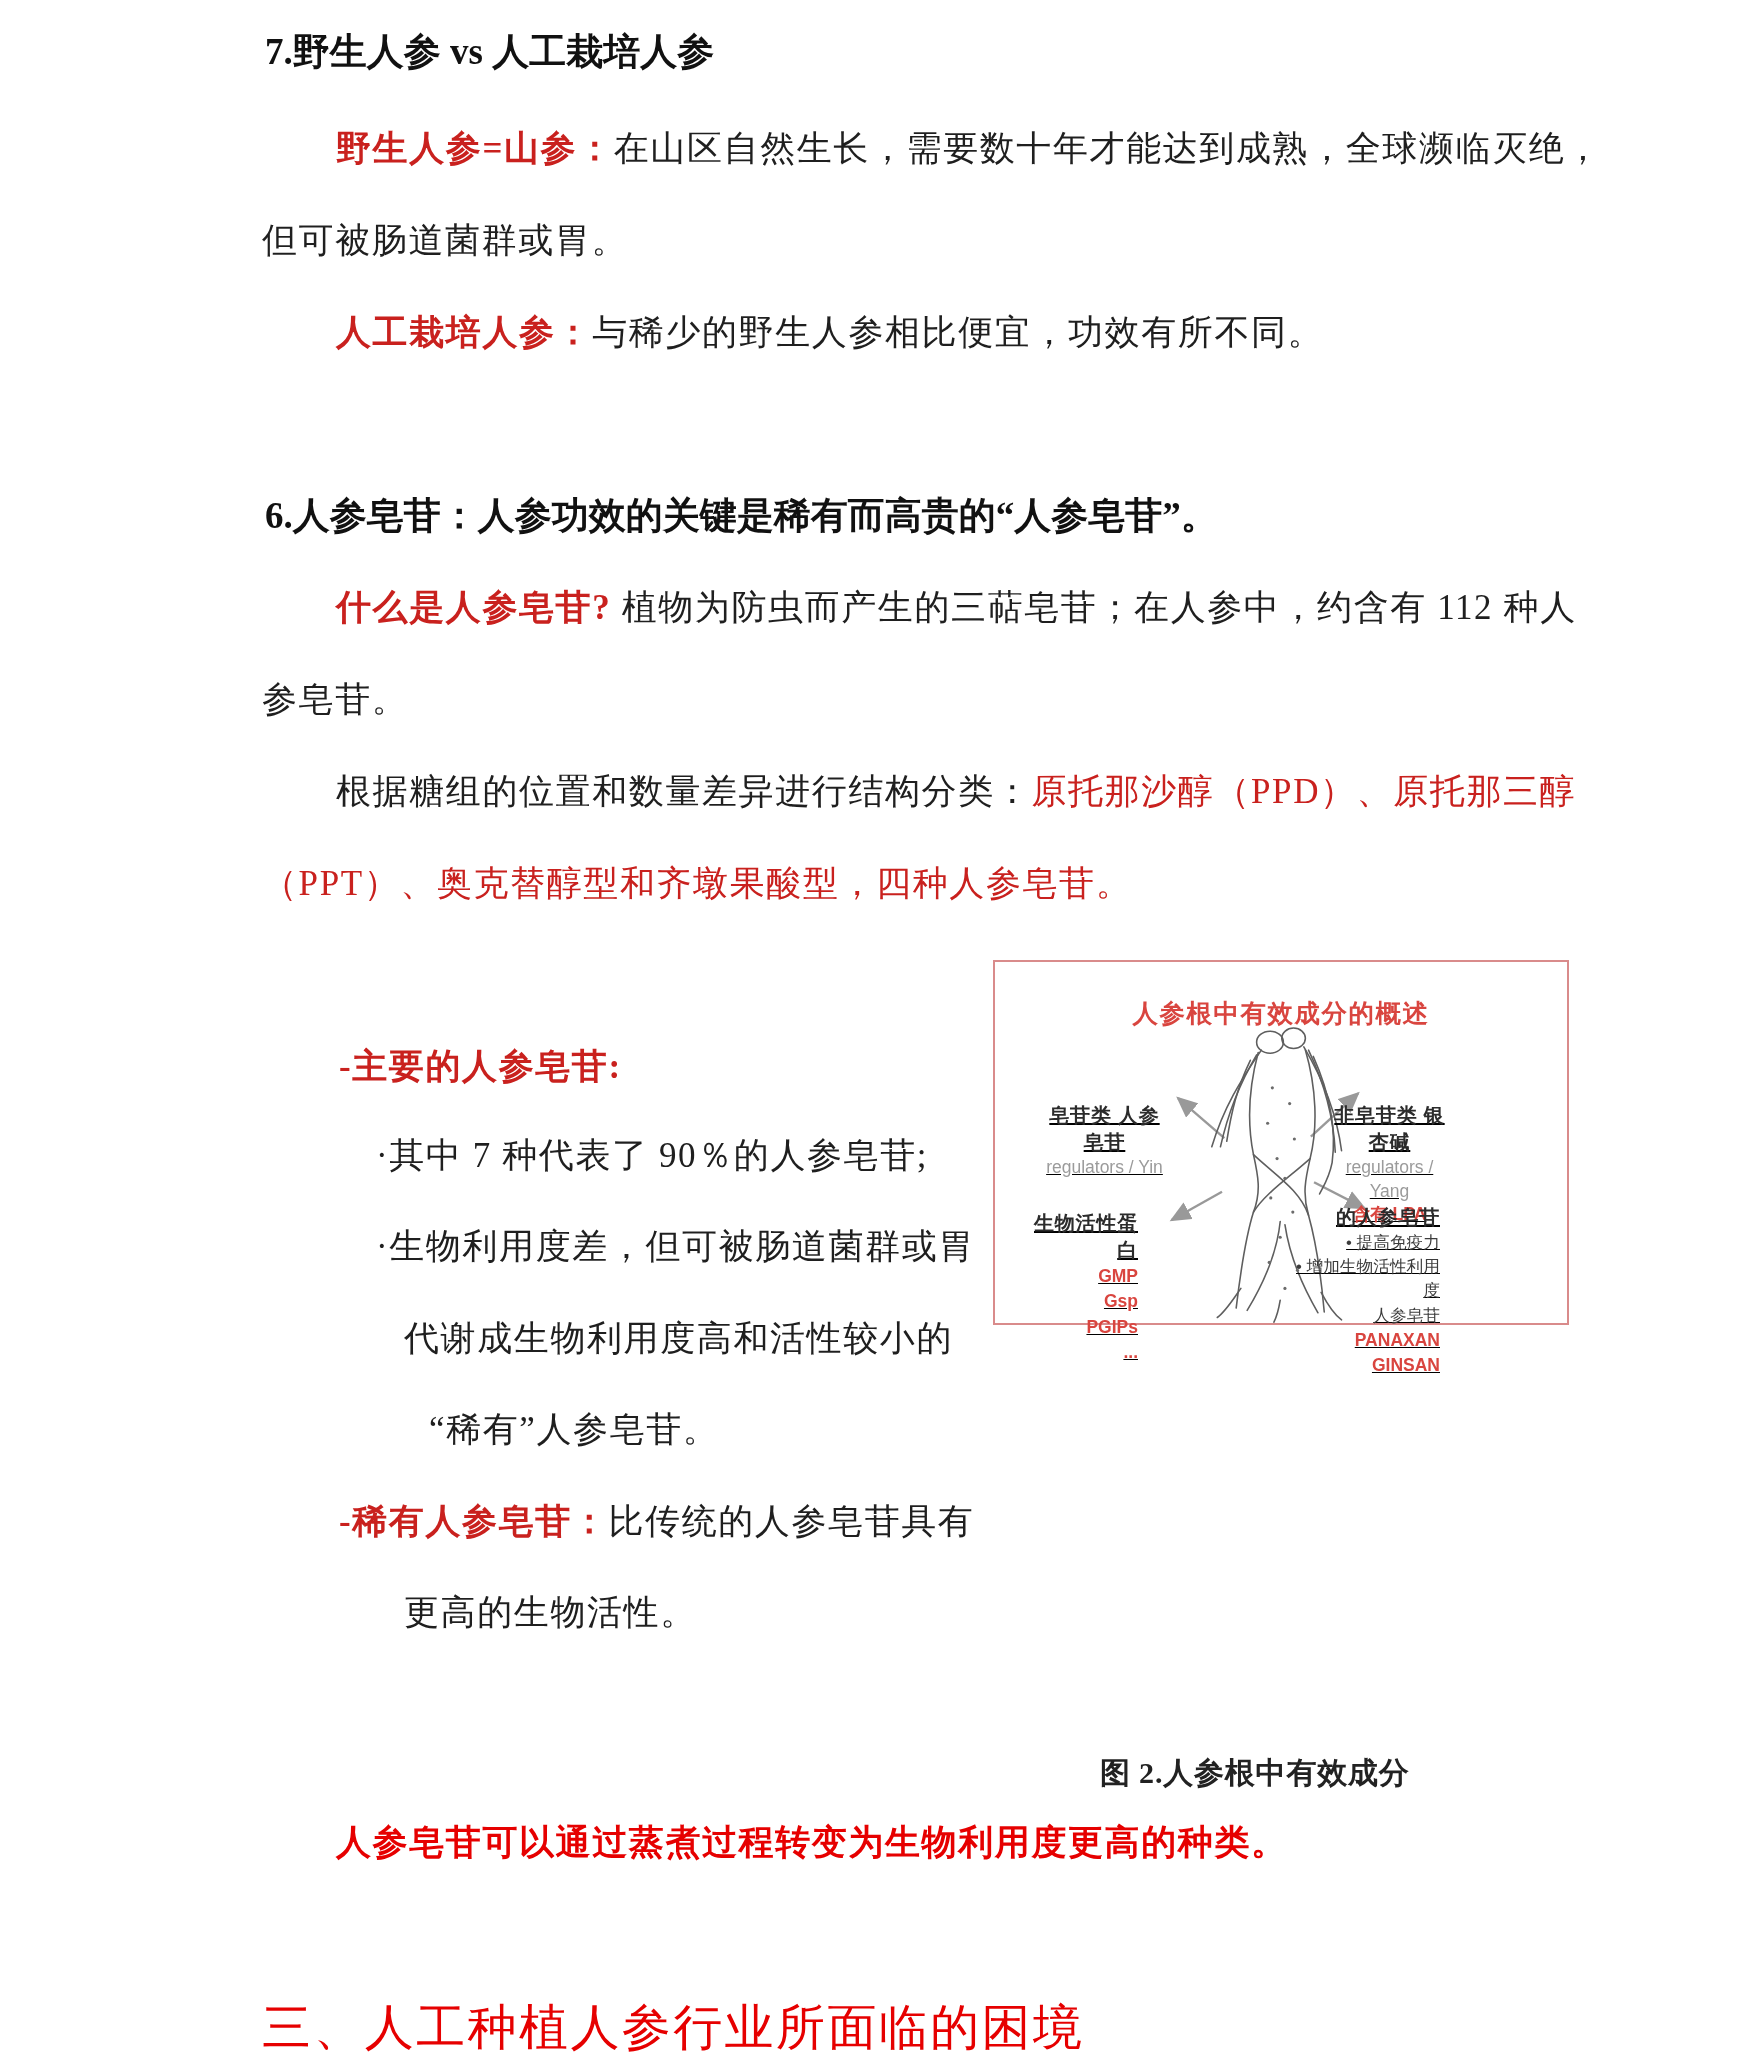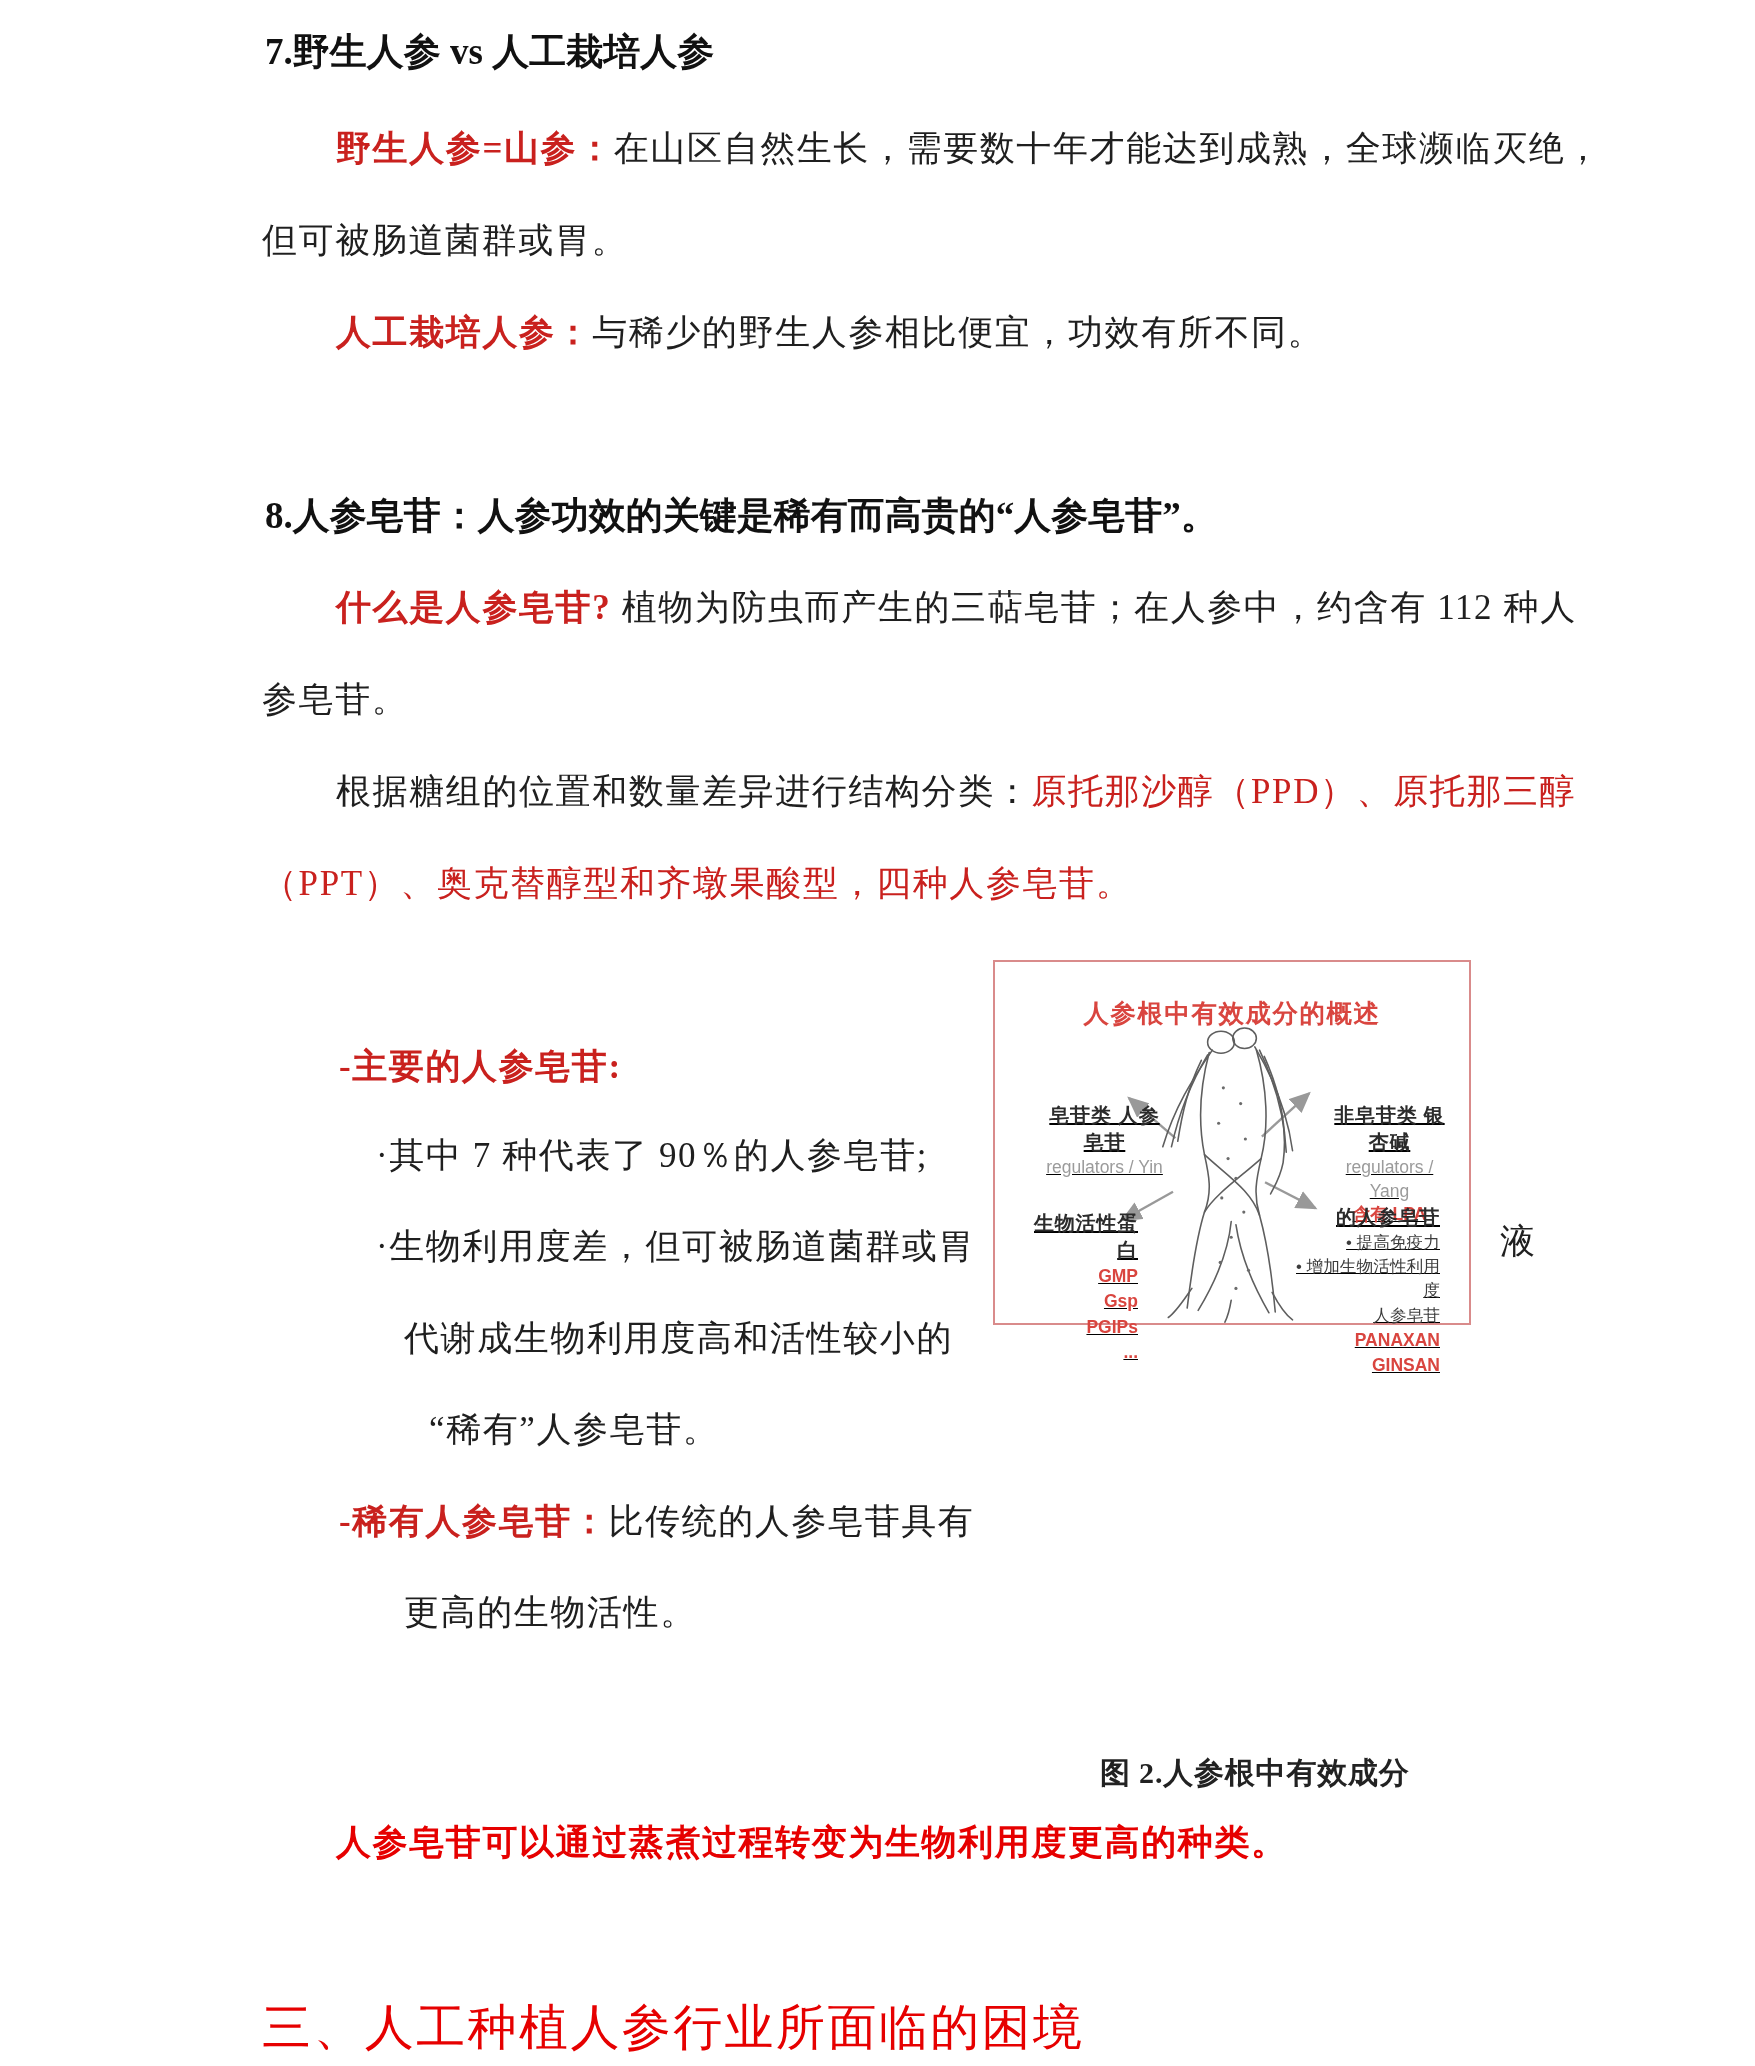"8.人参皂苷：人参功效的关键是稀有而高贵的“人参皂苷”。" div.t { text: 8 -> 6 }
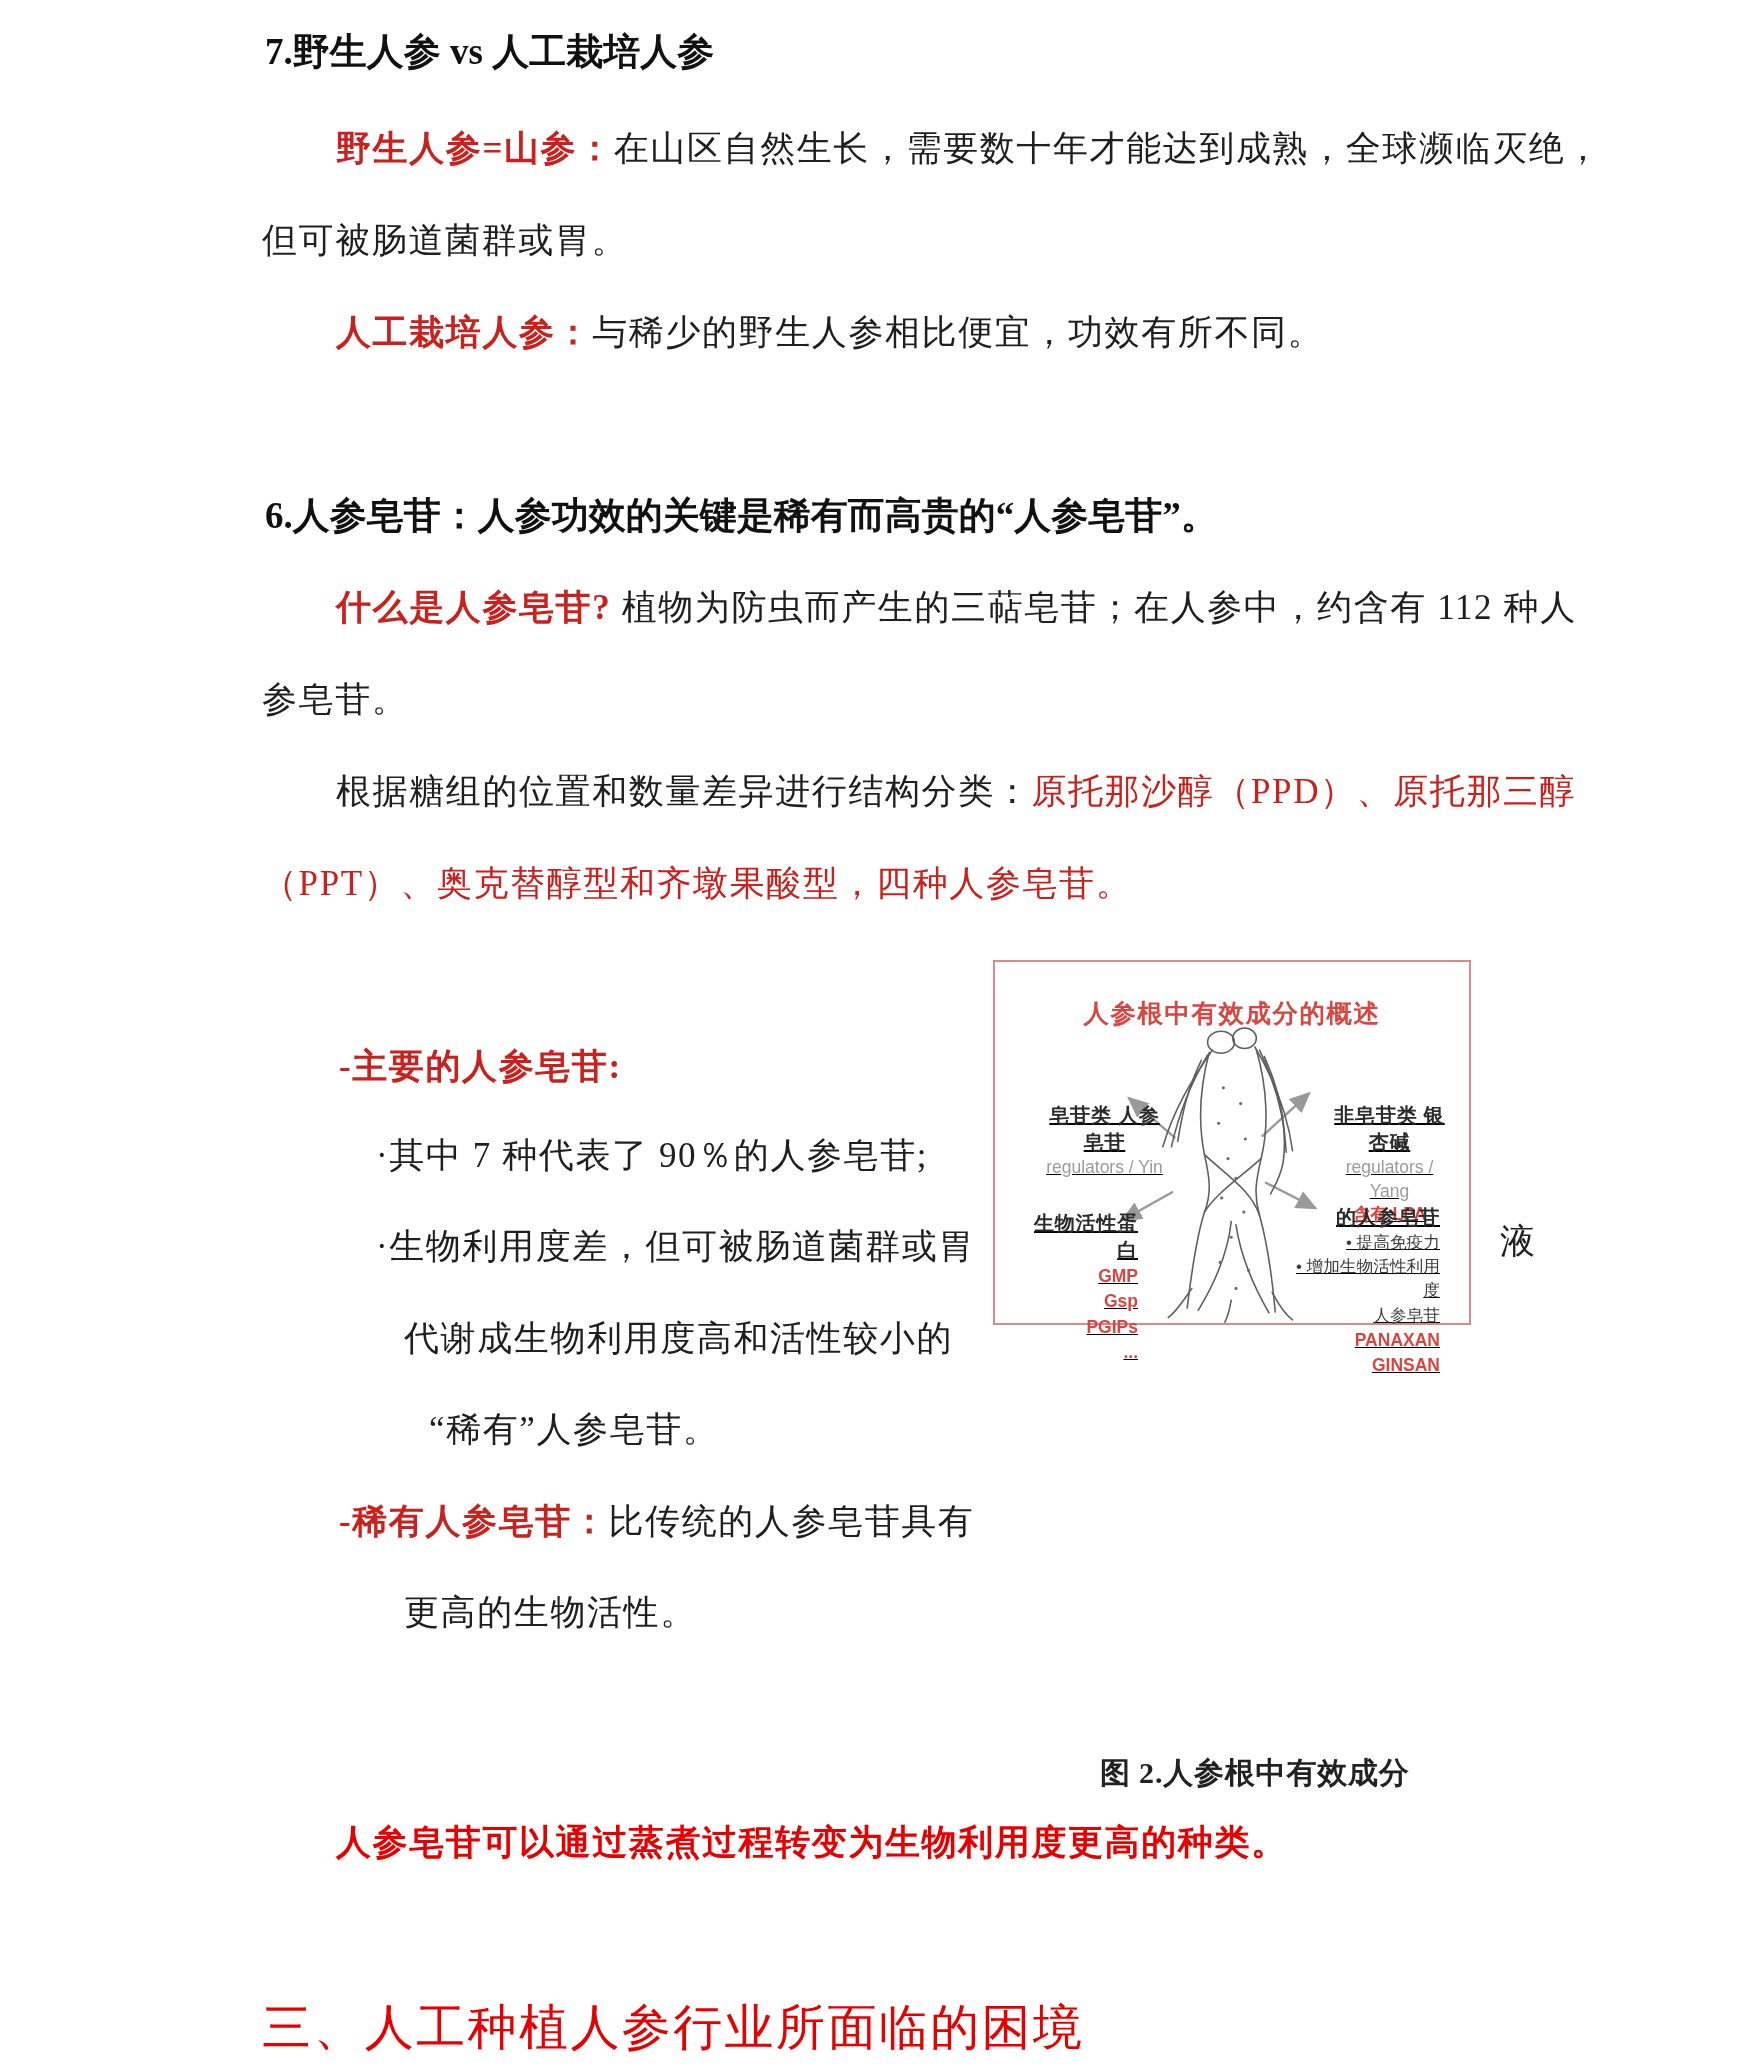"人参根中有效成分的概述" .fig { width: 478px -> 576px }
